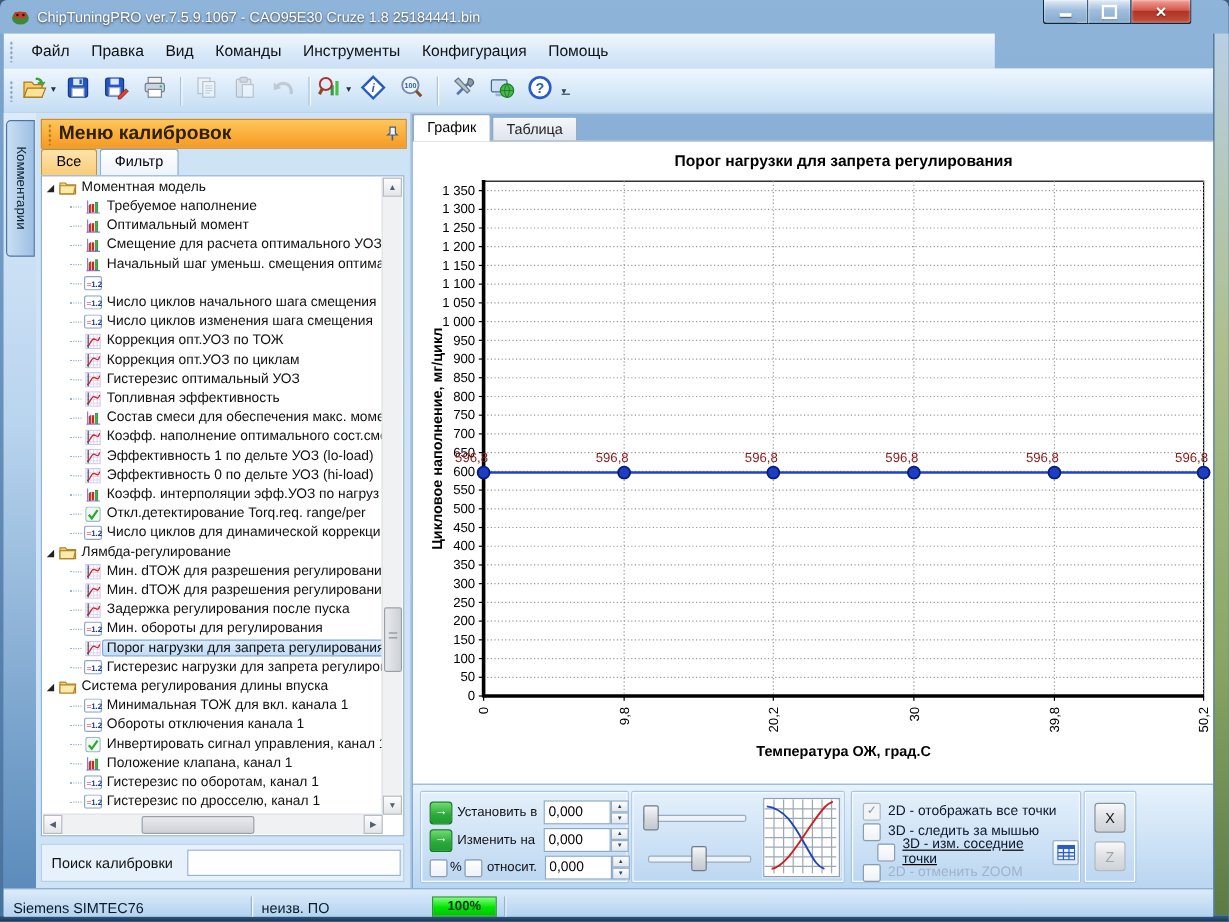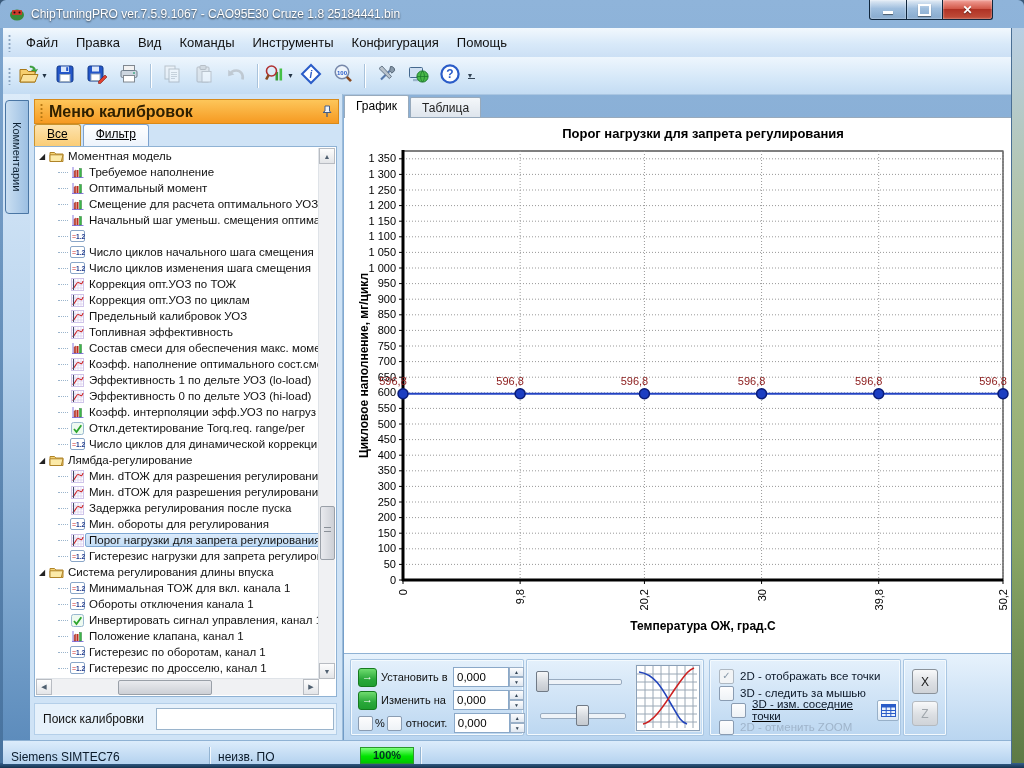"Файл Правка Вид Команды Инструменты" .menubar { width: 1008px -> 826px }
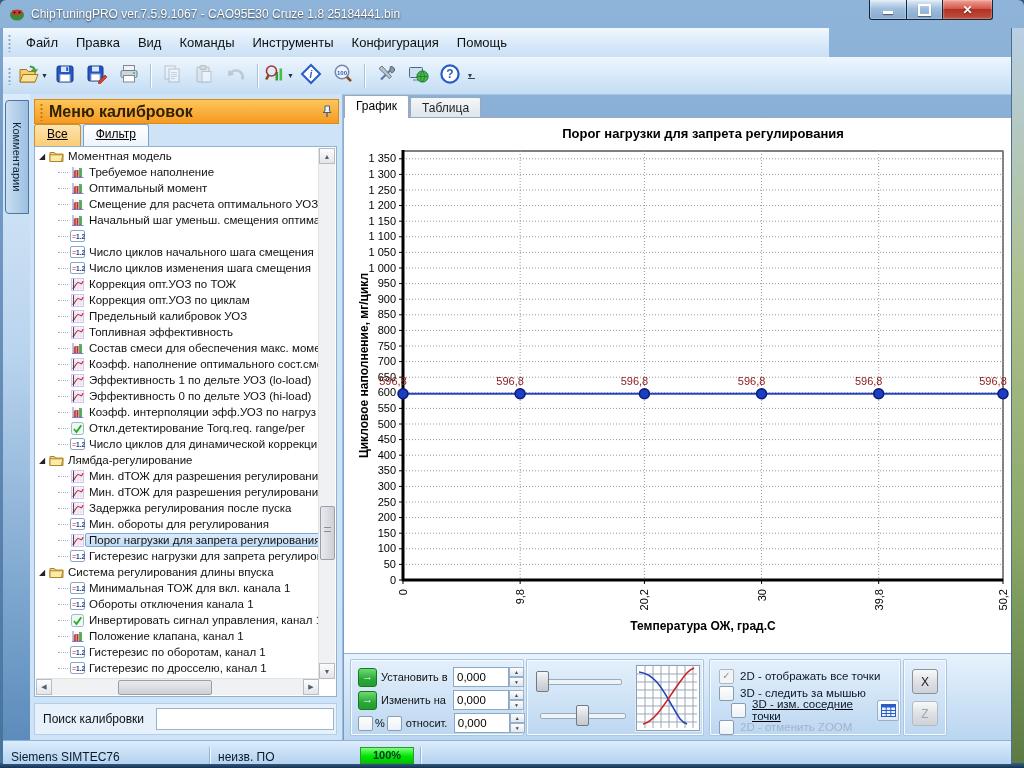"Все" .ptab { text-decoration: underline -> none }
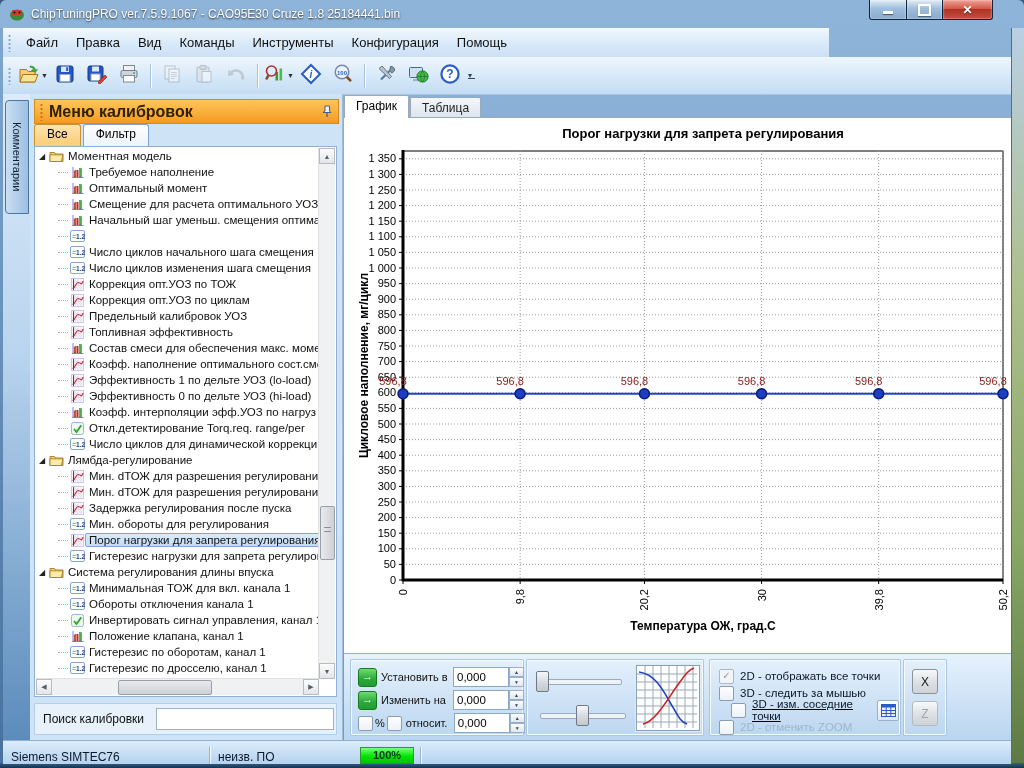"Предельный калибровок УОЗ" span.tlabel { text: Предельный калибровок -> Гистерезис оптимальный }
